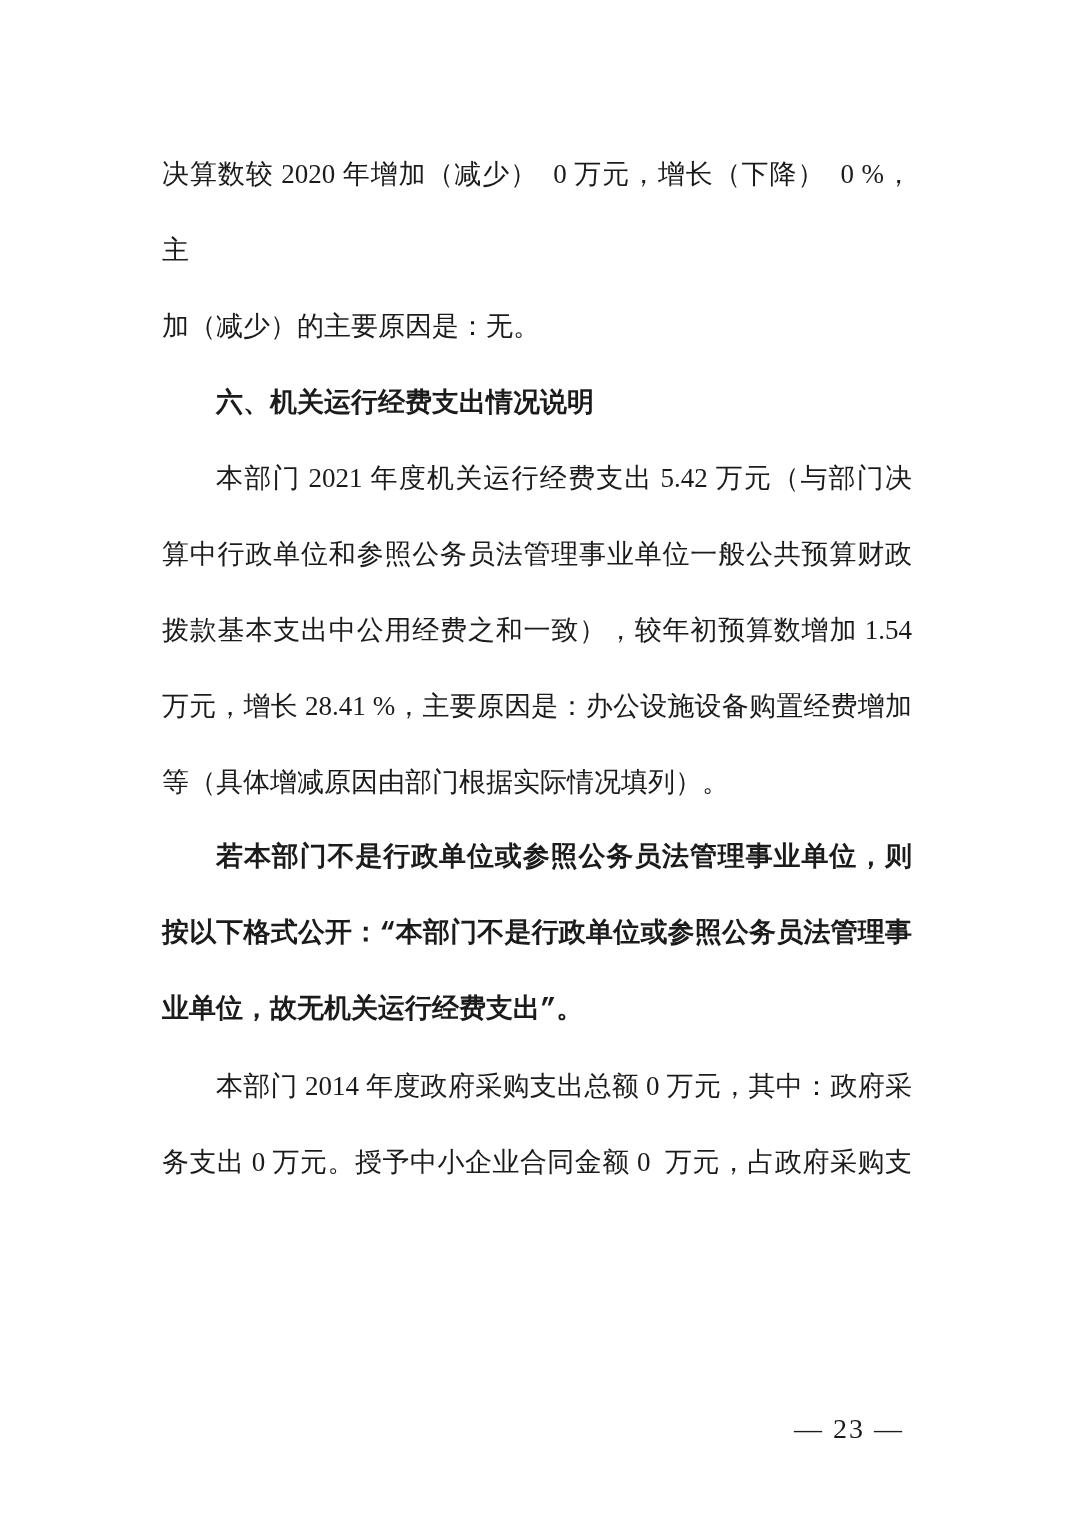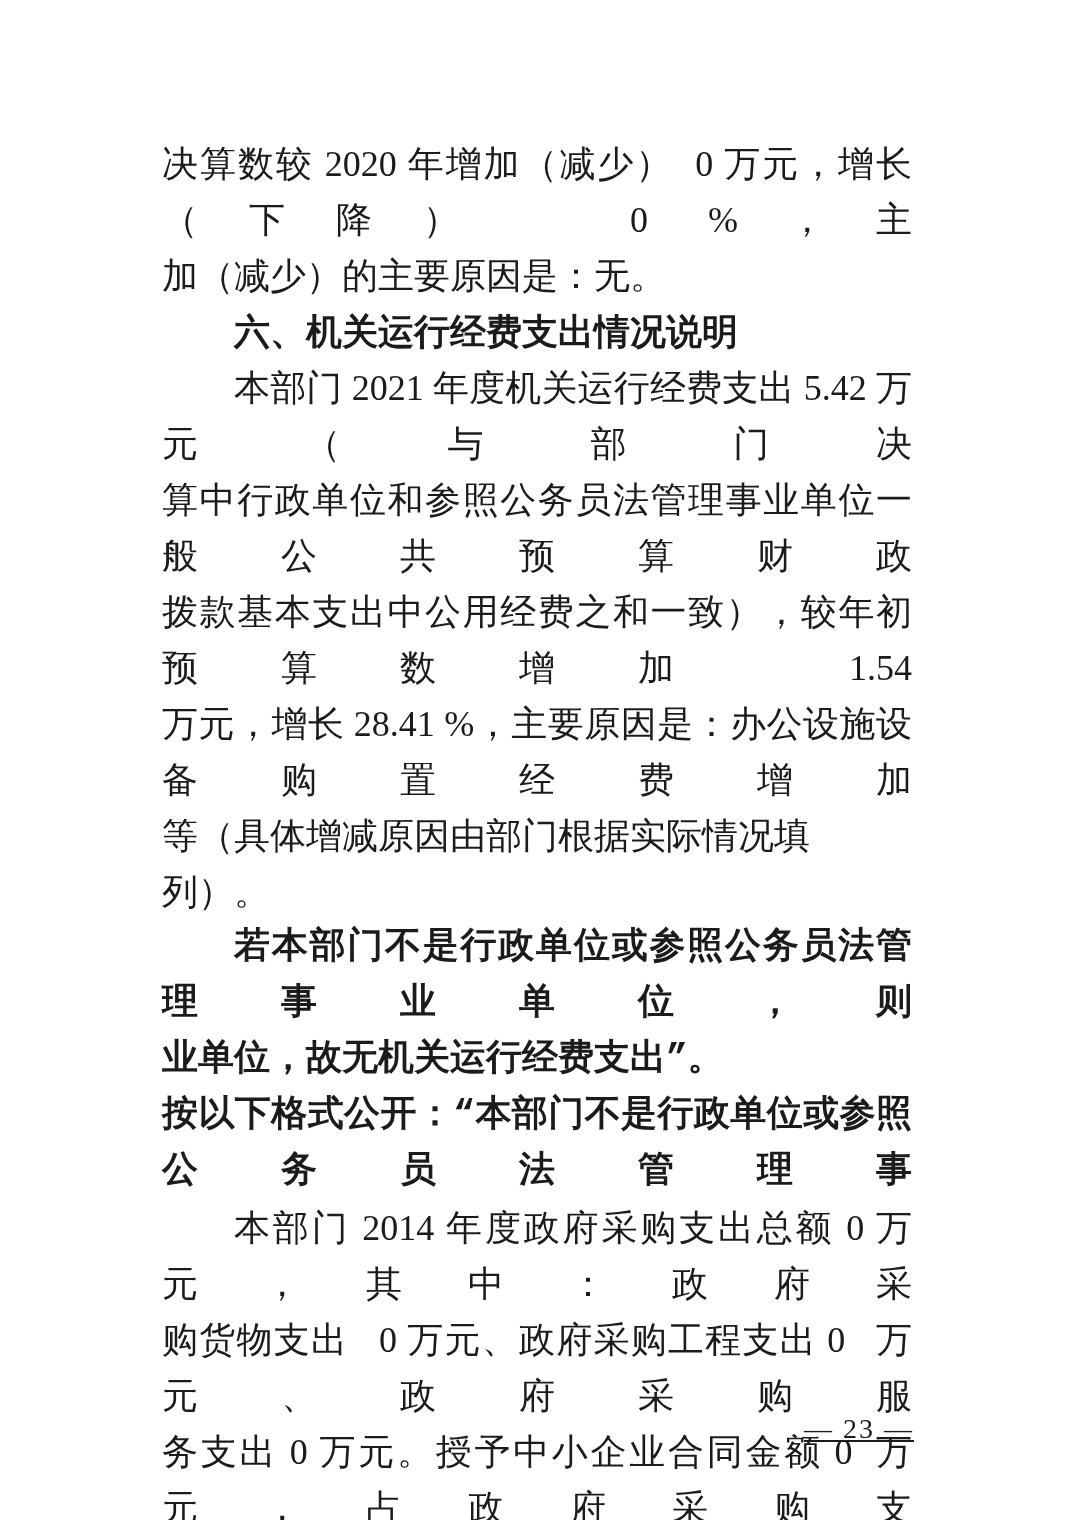"决算数较 2020 年增加（减少） 0 万元，增长（下降）" .line { font-size: 36px -> 27px; line-height: 56px -> 76px }
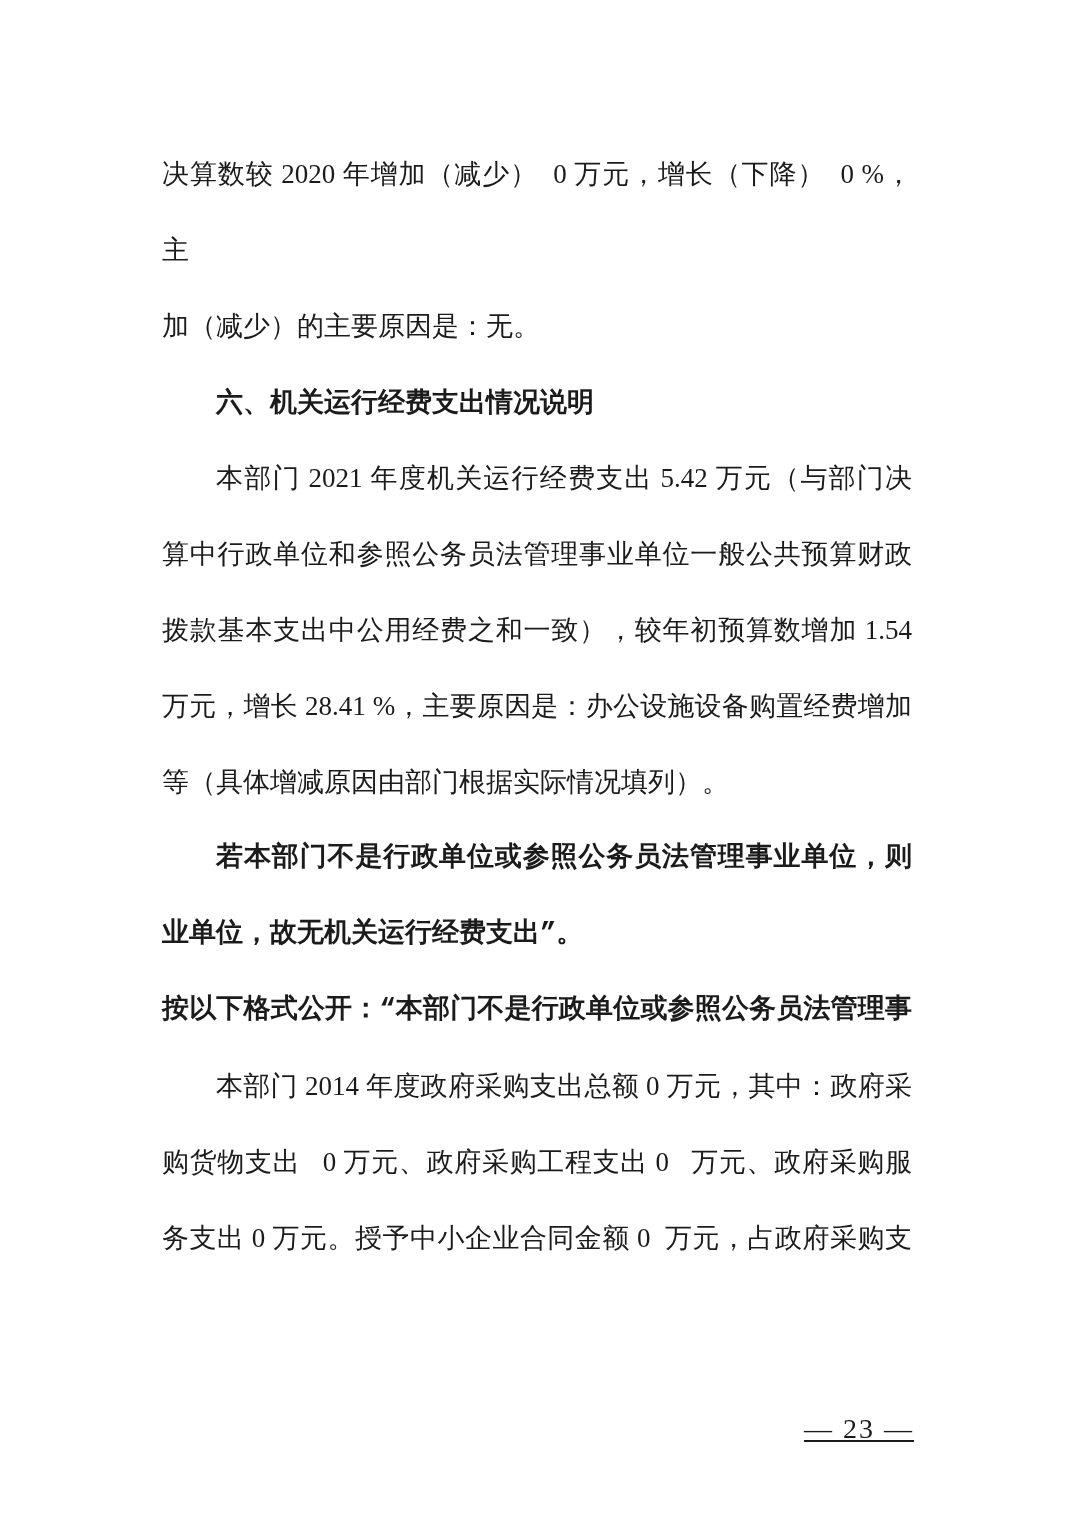"业单位，故无机关运行经费支出”。" div.line { order: before "按以下格式公开：“本部门不是行政单位或参照公务员法管理事" -> after "按以下格式公开：“本部门不是行政单位或参照公务员法管理事" }
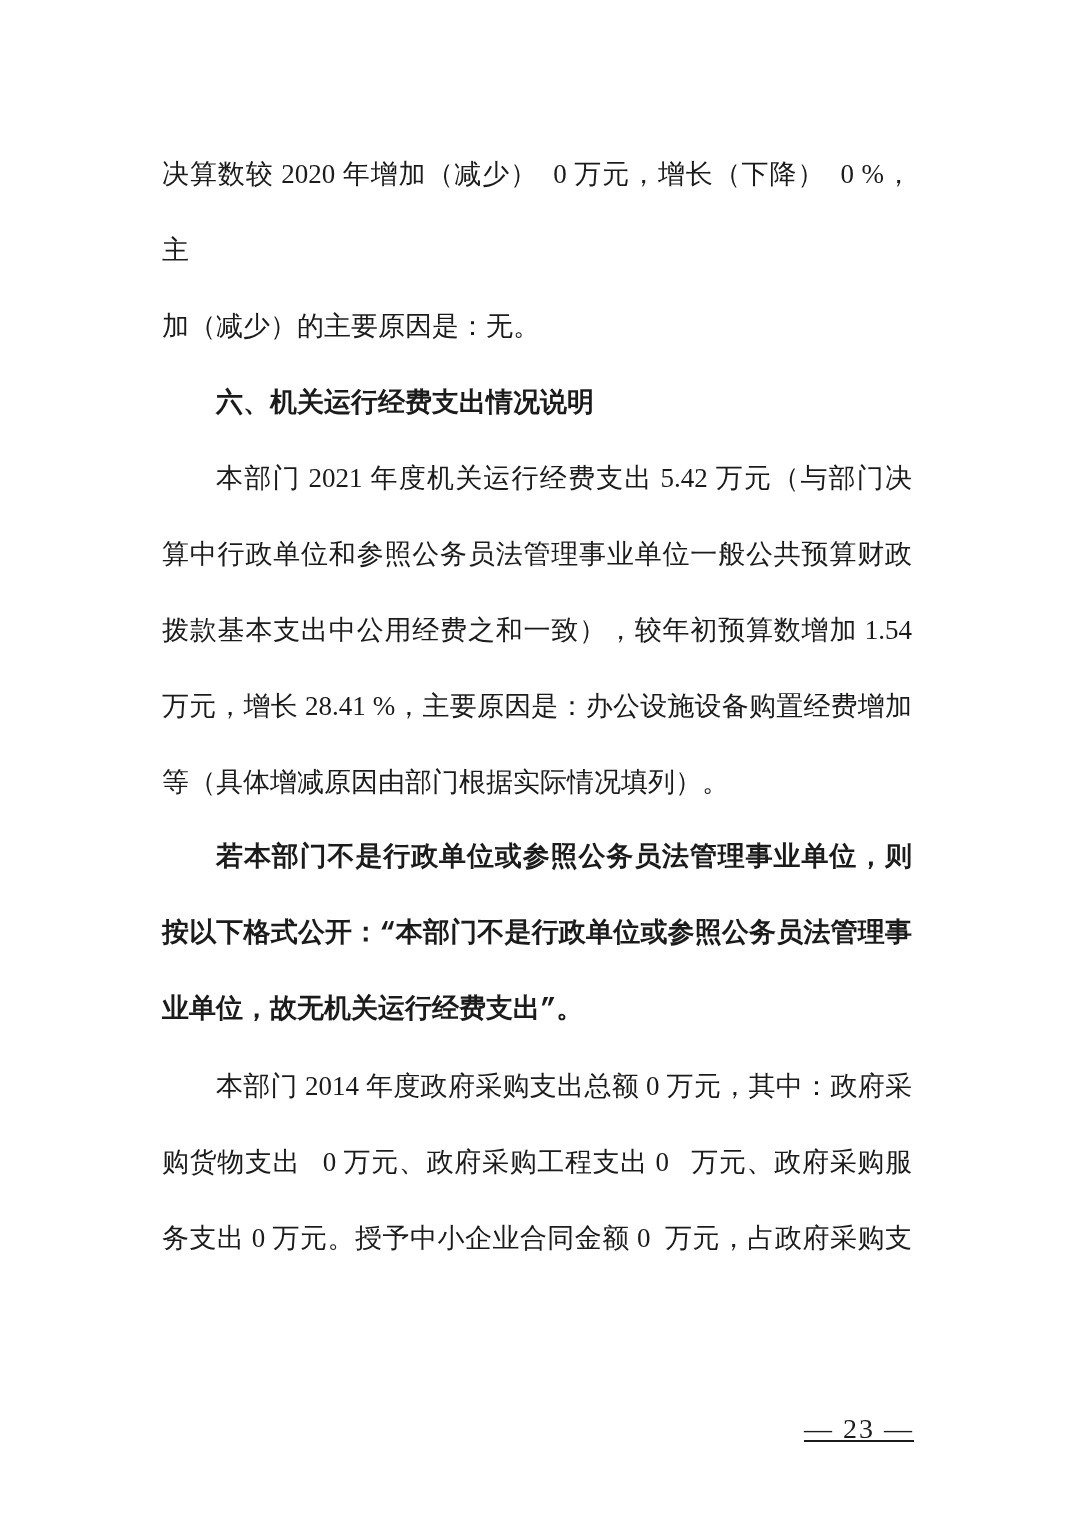"购货物支出 0 万元、政府采购工程支出 0 万元、政府采购服" div.line { html: <div>购货物支出 0 万元、政府采购工程支出 0 万元、政府采购服</div> -> none }
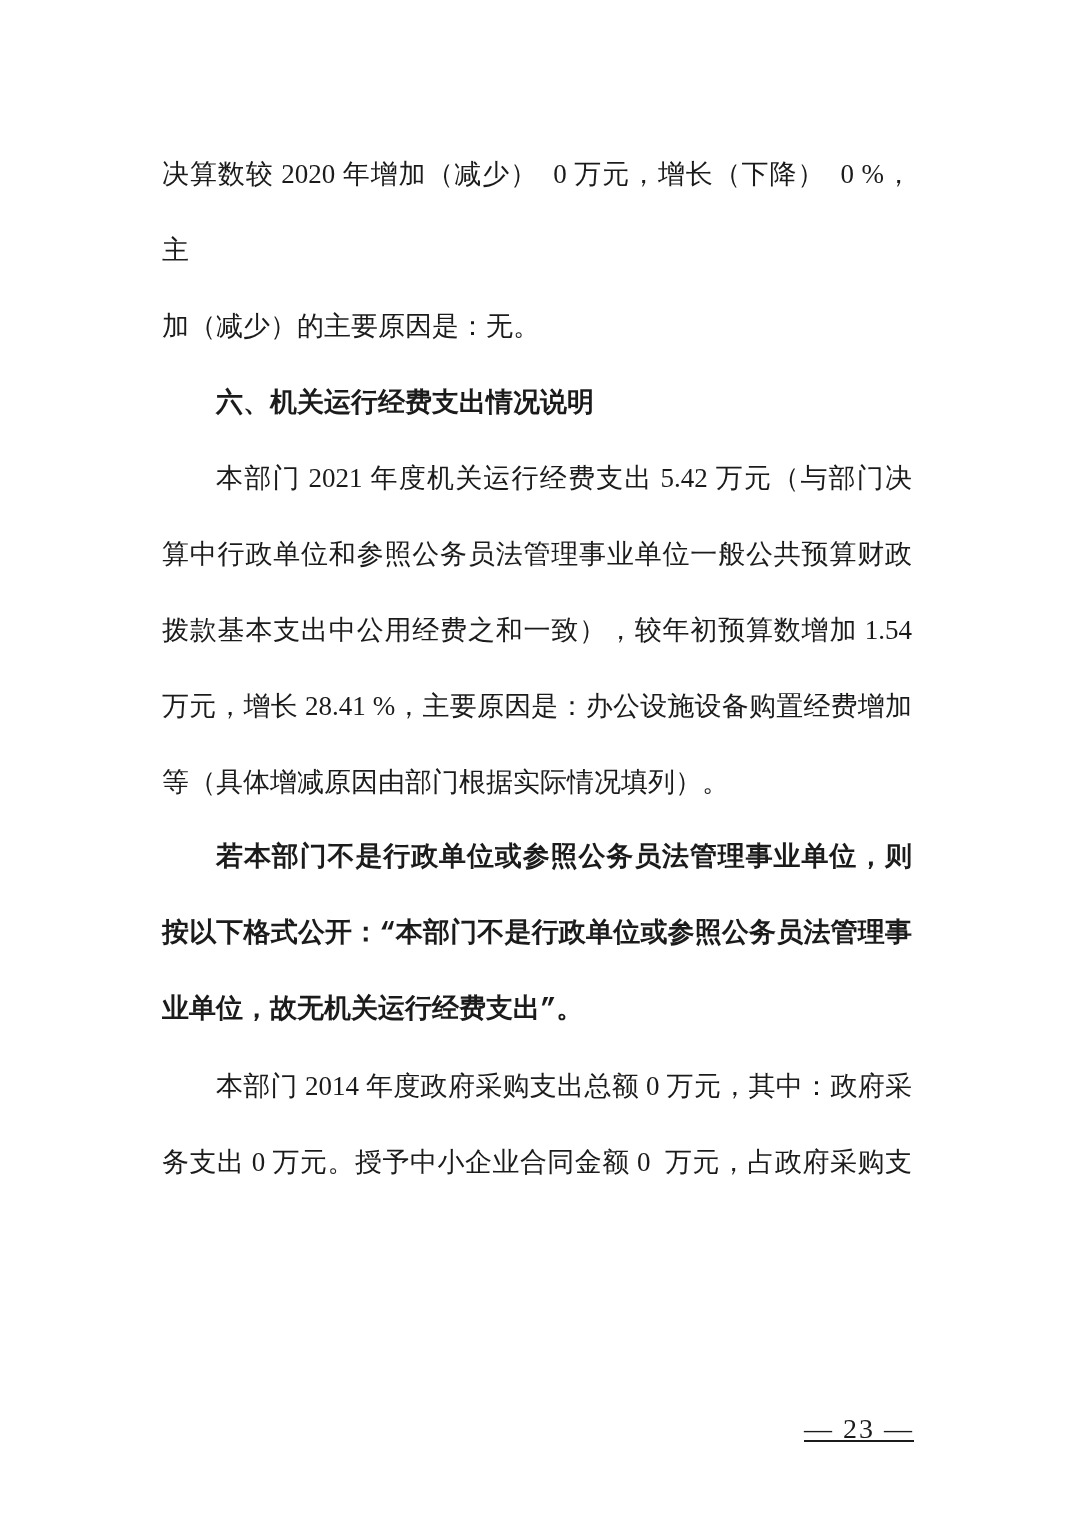"— 23 —" .pageno { right: 160px -> 170px; text-decoration: underline -> none }
